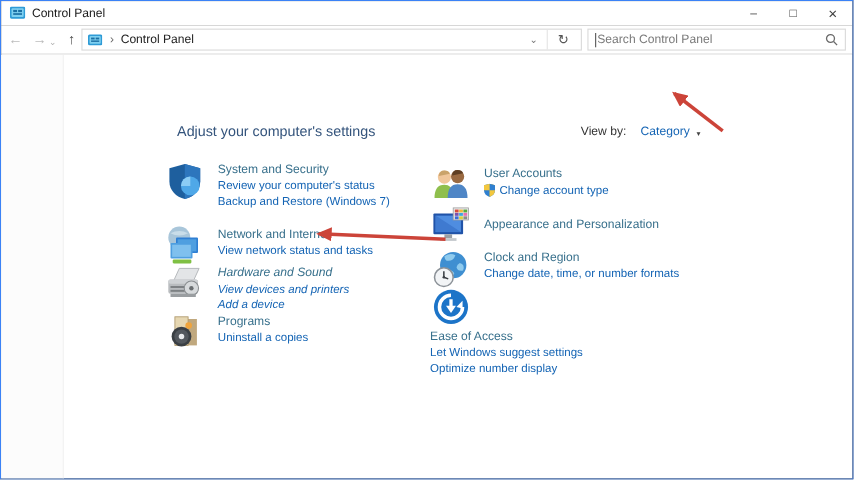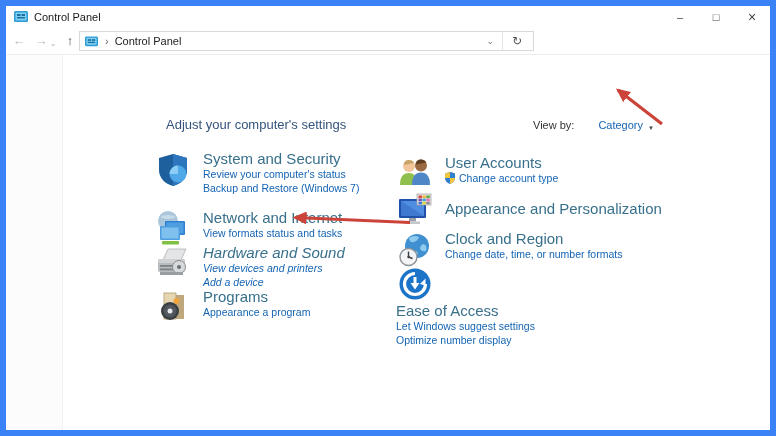"Control Panel" .window { border: 6px solid #3b82f6 -> 1px solid #3b82f6 }
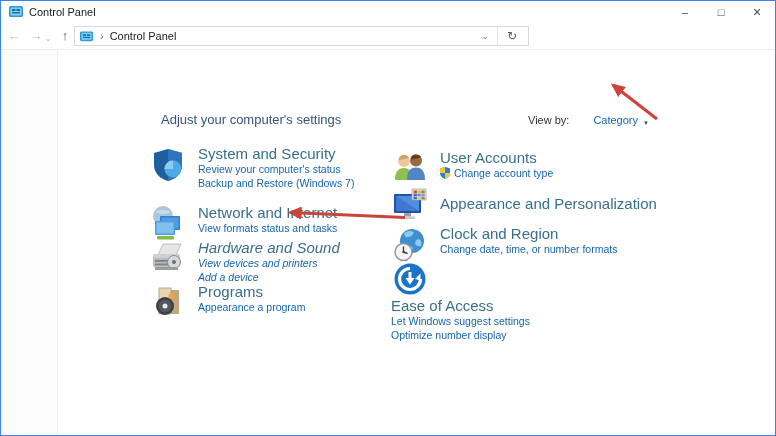"Search Control Panel" div.searchbox { html: none -> <div> <span></span> <input> <svg> <circle></circle> <line></line> </svg> </div> }
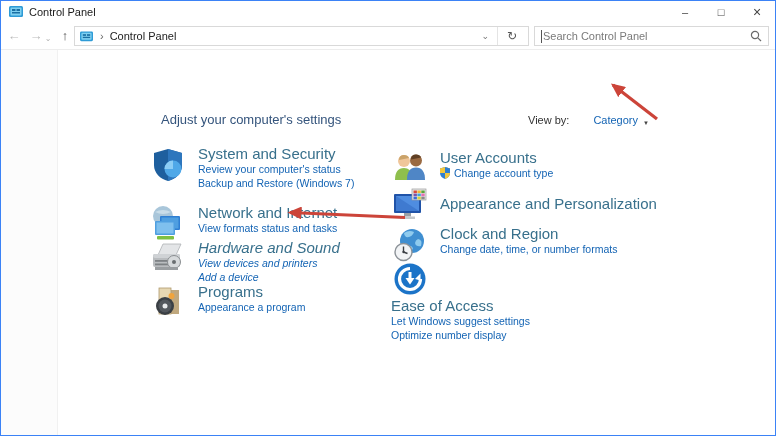"Category" .viewby-value { margin-left: 24px -> 13px }
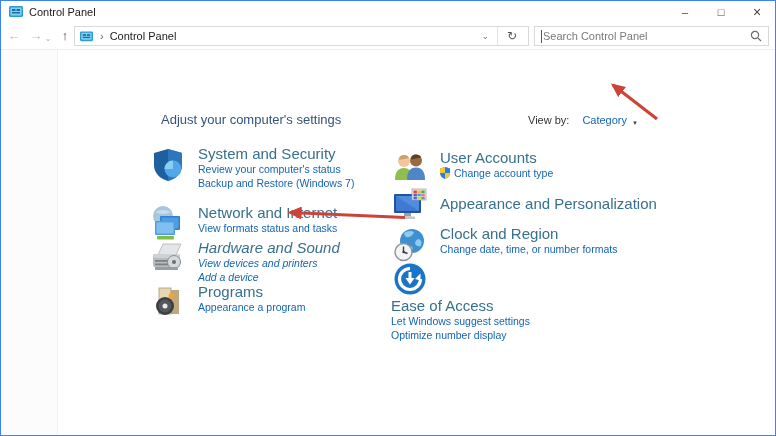"System and Security" .cat-title { font-size: 15px -> 11px }
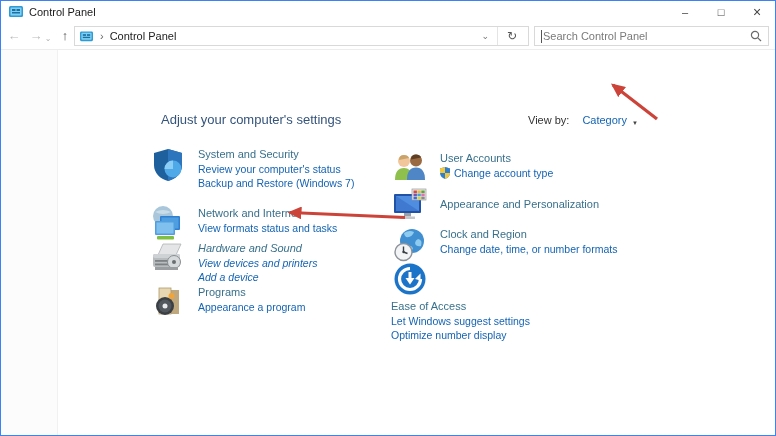"View formats status and tasks" a.cat-link { text: formats -> network }
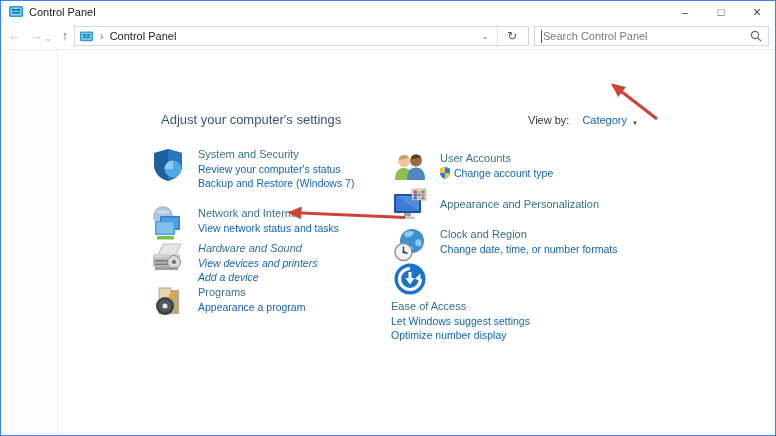"Appearance a program" a.cat-link { text: Appearance a program -> Uninstall a copies }
